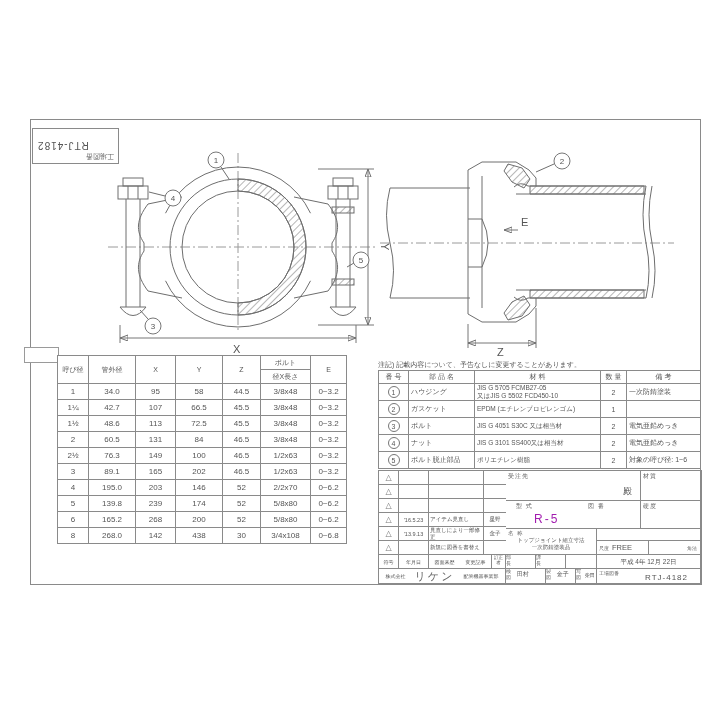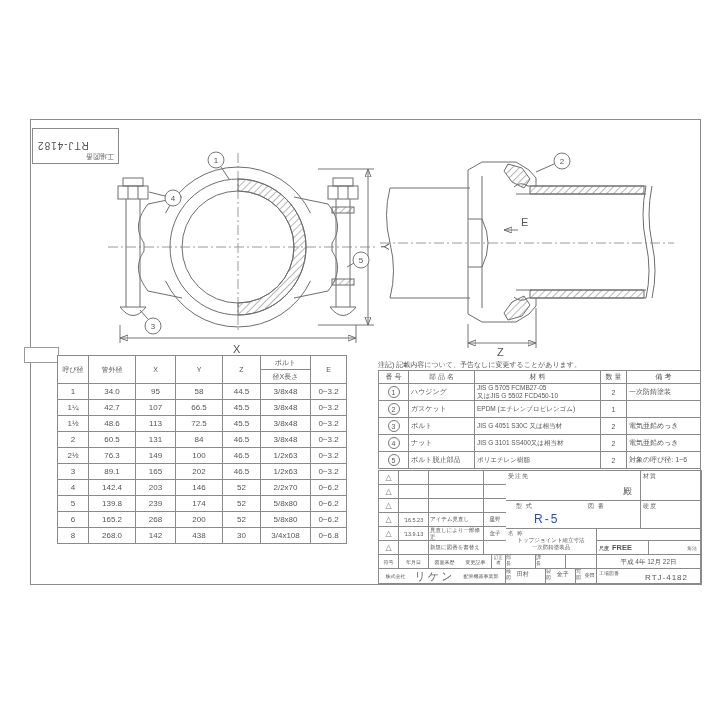"142.4" td { text: 142.4 -> 195.0 }
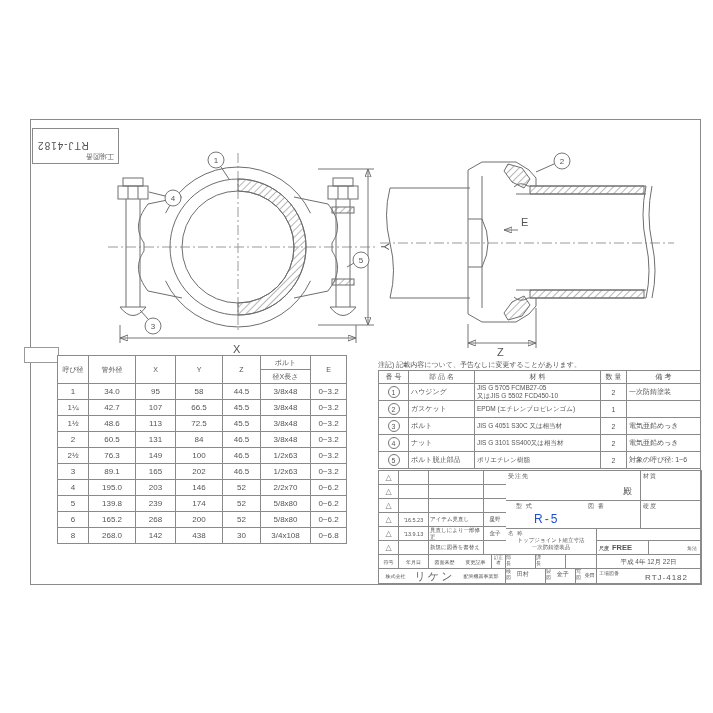"R-5" span { color: #1d4ed8 -> #a21caf }
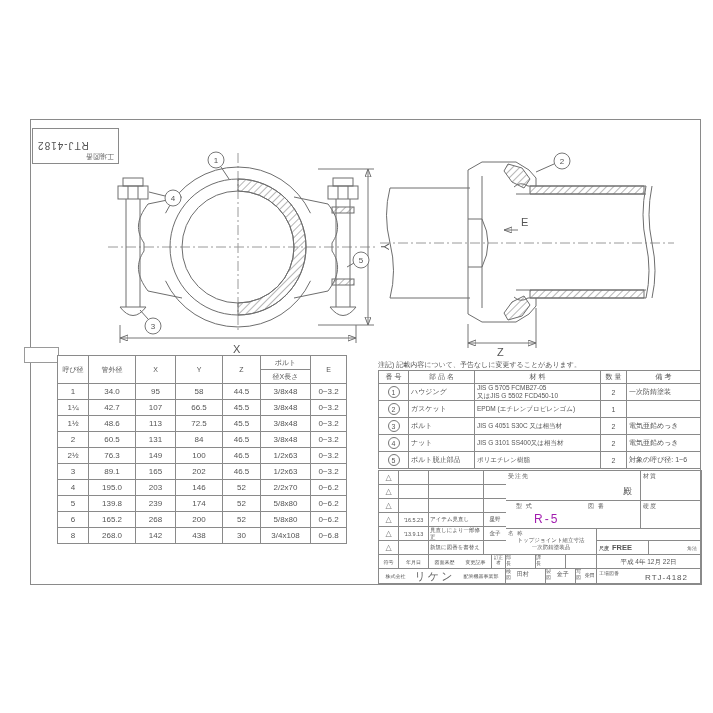"FREE" div.tb-cell { font-weight: bold -> none }
